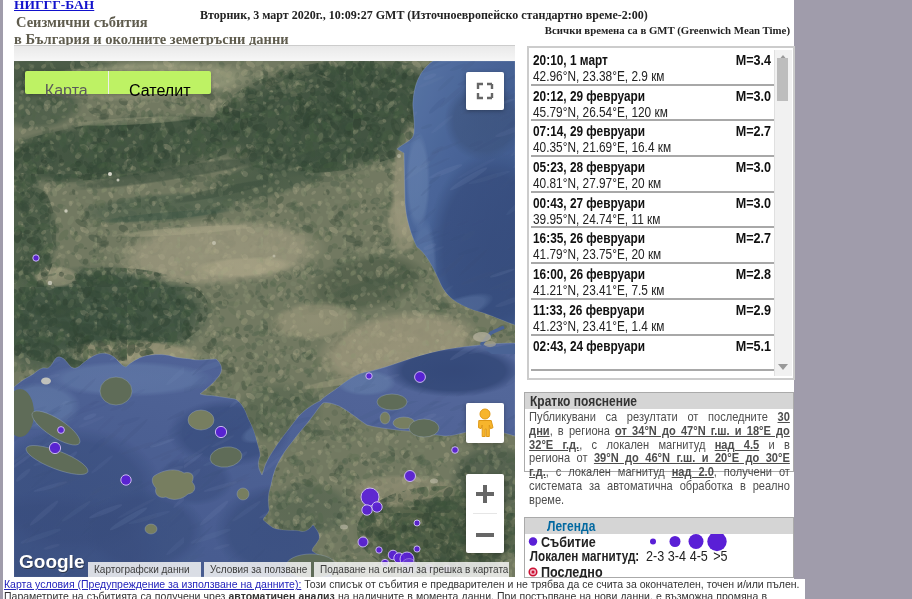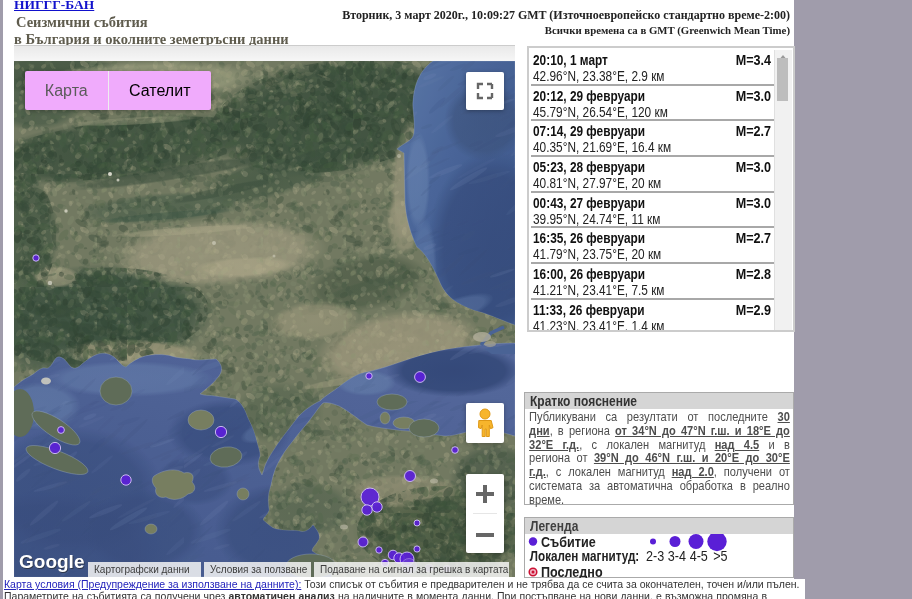"Вторник, 3 март 2020г., 10:09:27" #h-date { text-align: right -> none }
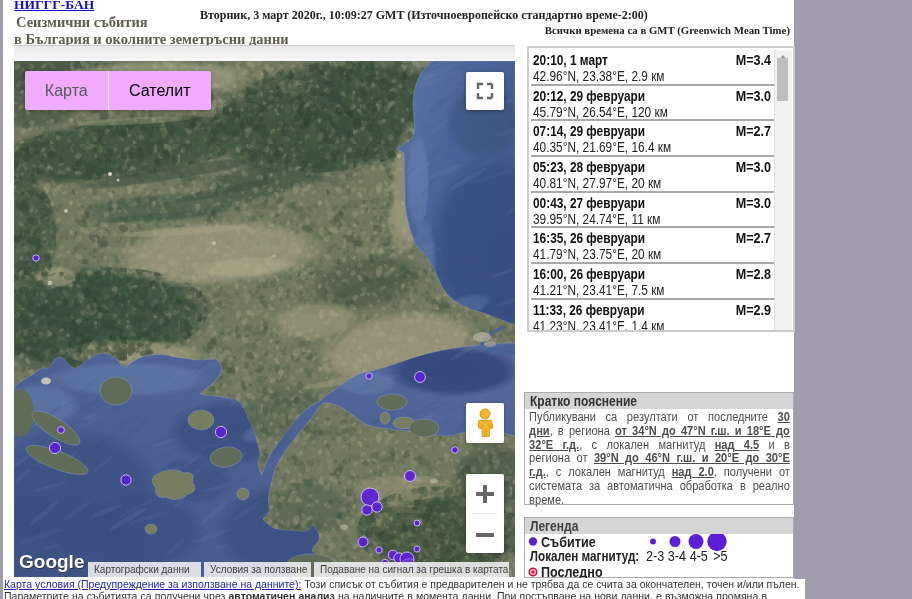"20:10, 1 март" #list { height: 286px -> 334px }
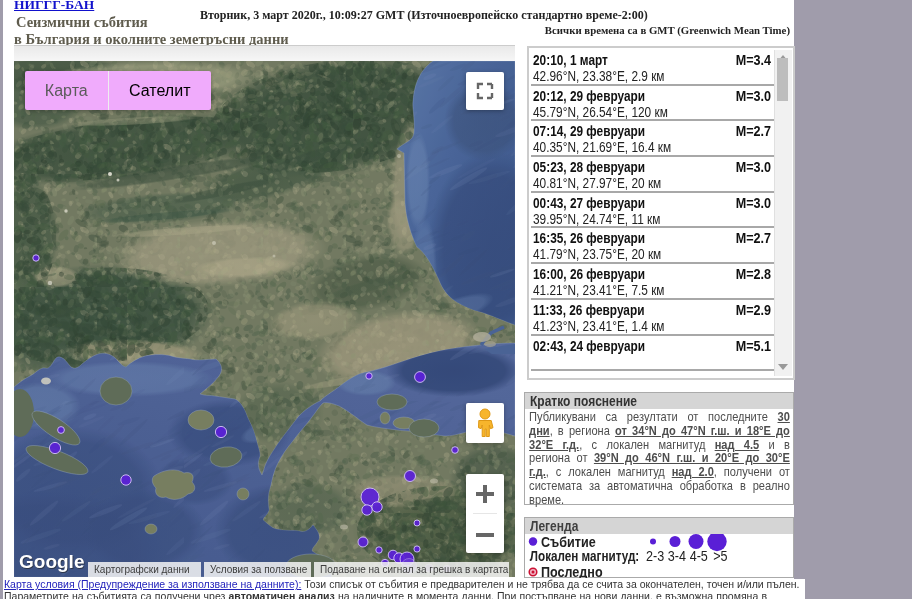"Карта" #ctl-maptype { background: #f0abfc -> #bef264; height: 39px -> 23px }
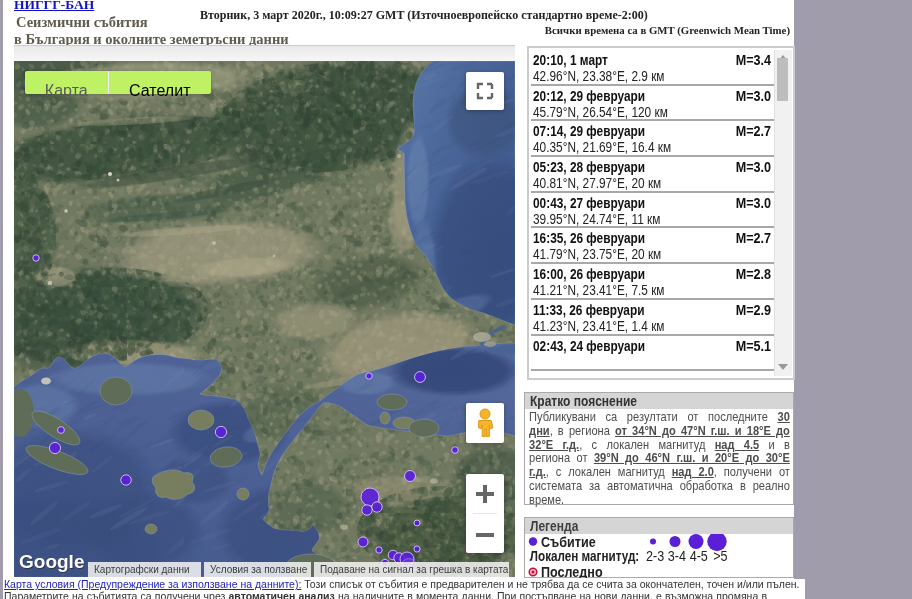"Кратко пояснение" #brief { height: 113px -> 80px }
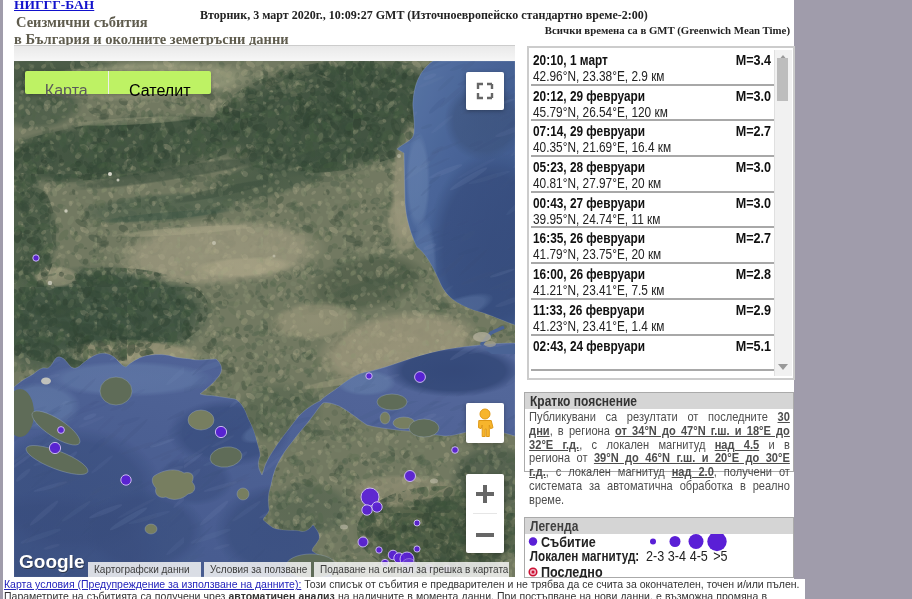"Легенда" #legend .hd { color: #404040 -> #0369a1; padding-left: 5px -> 22px }
